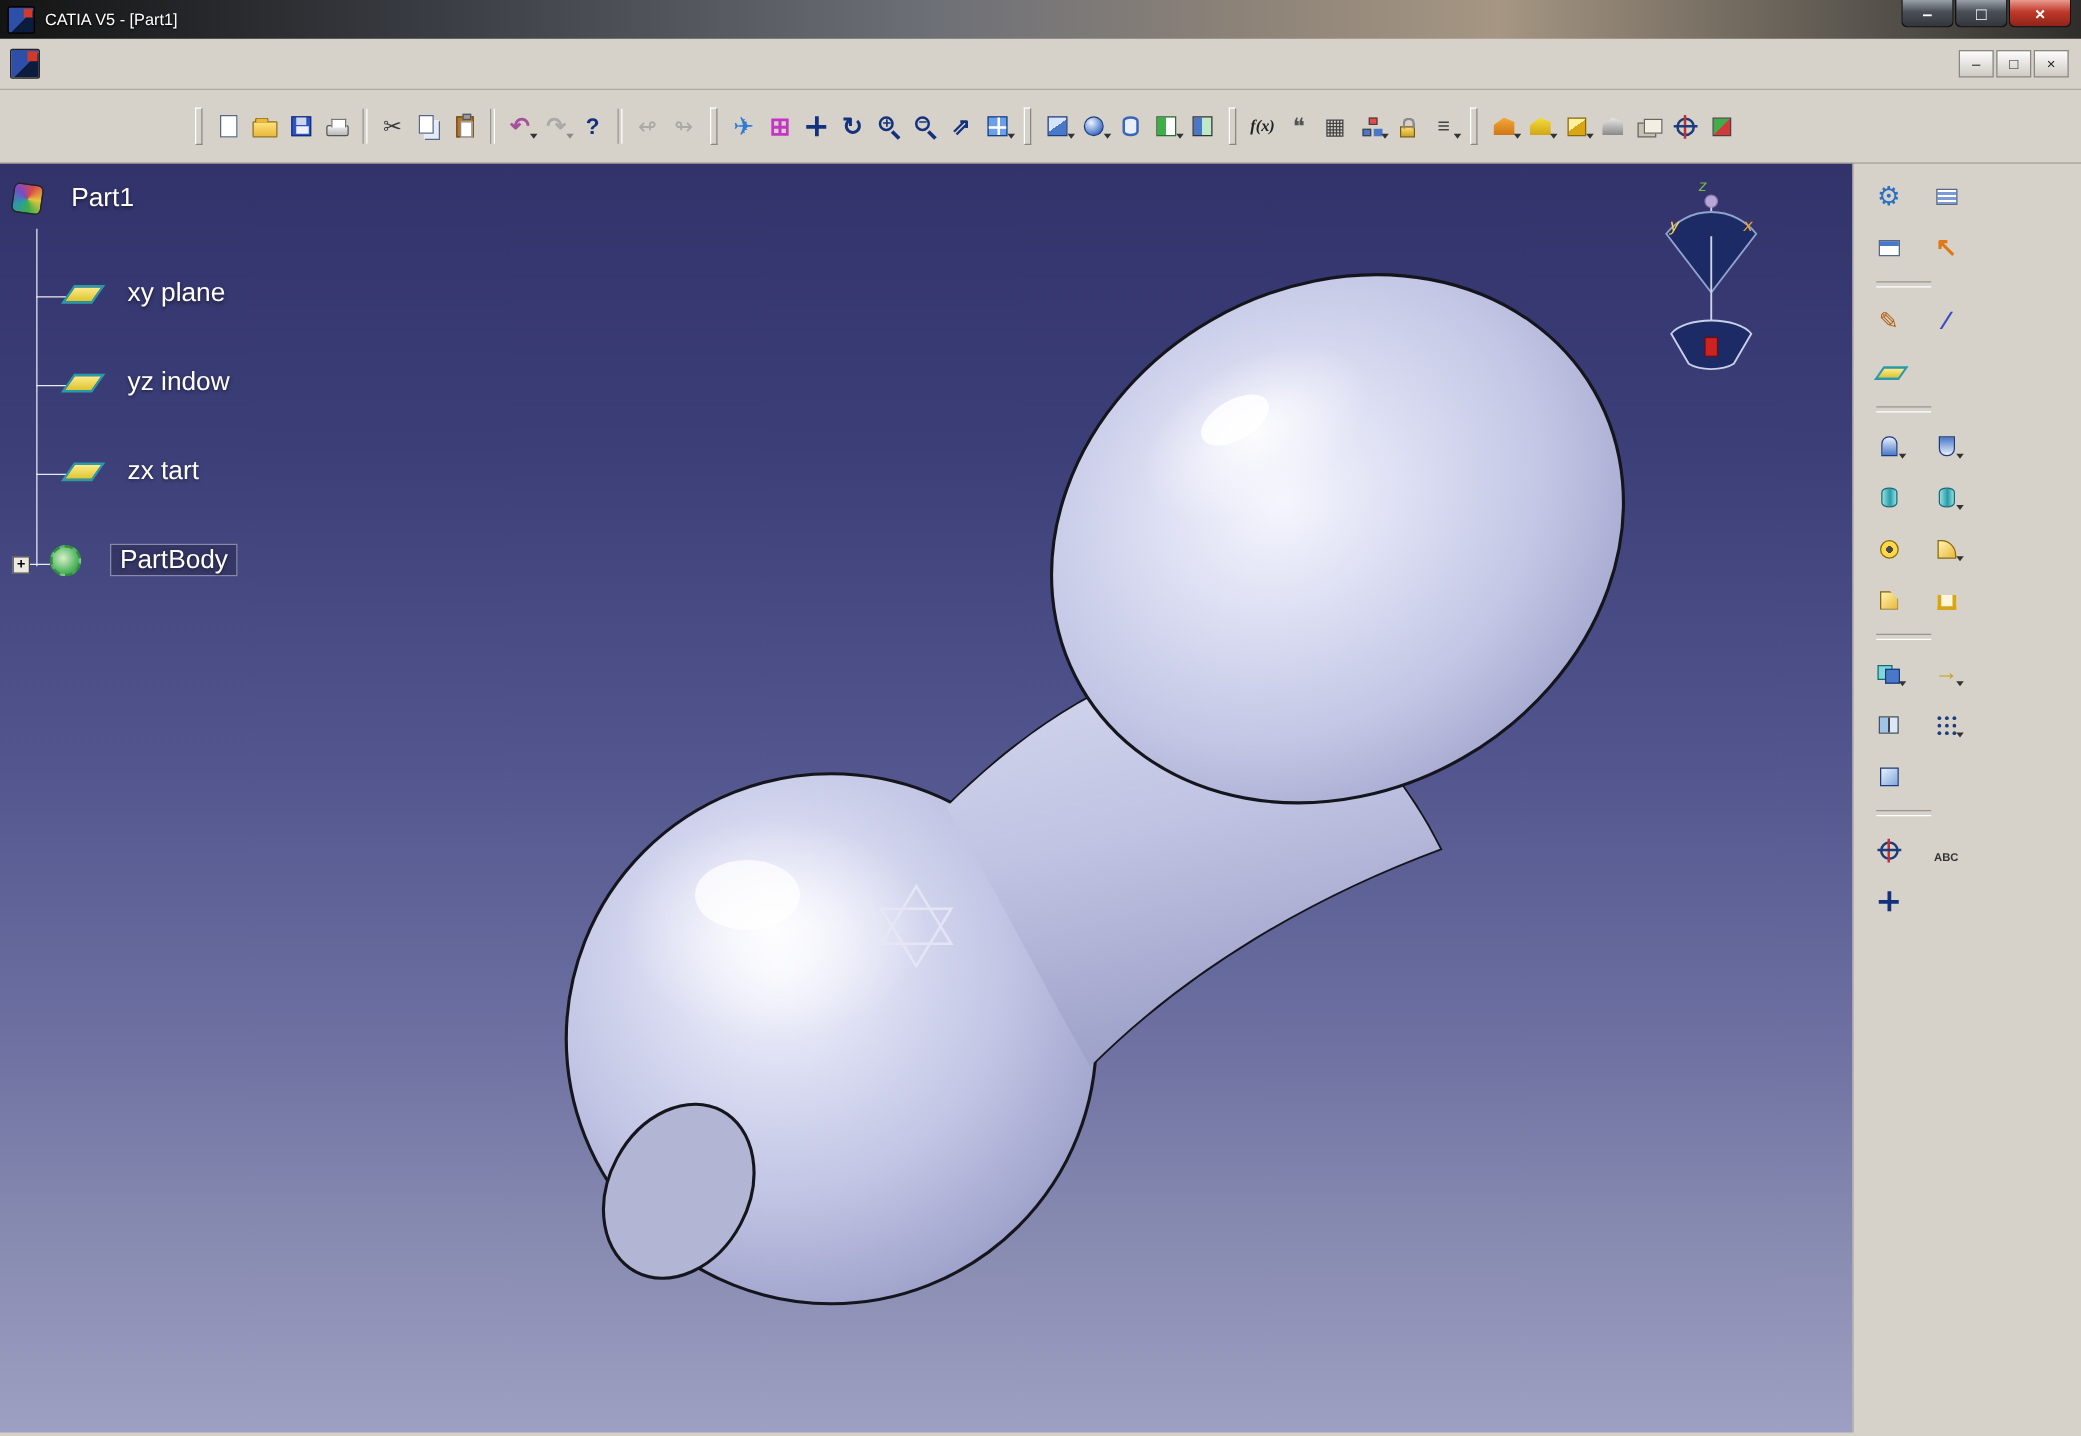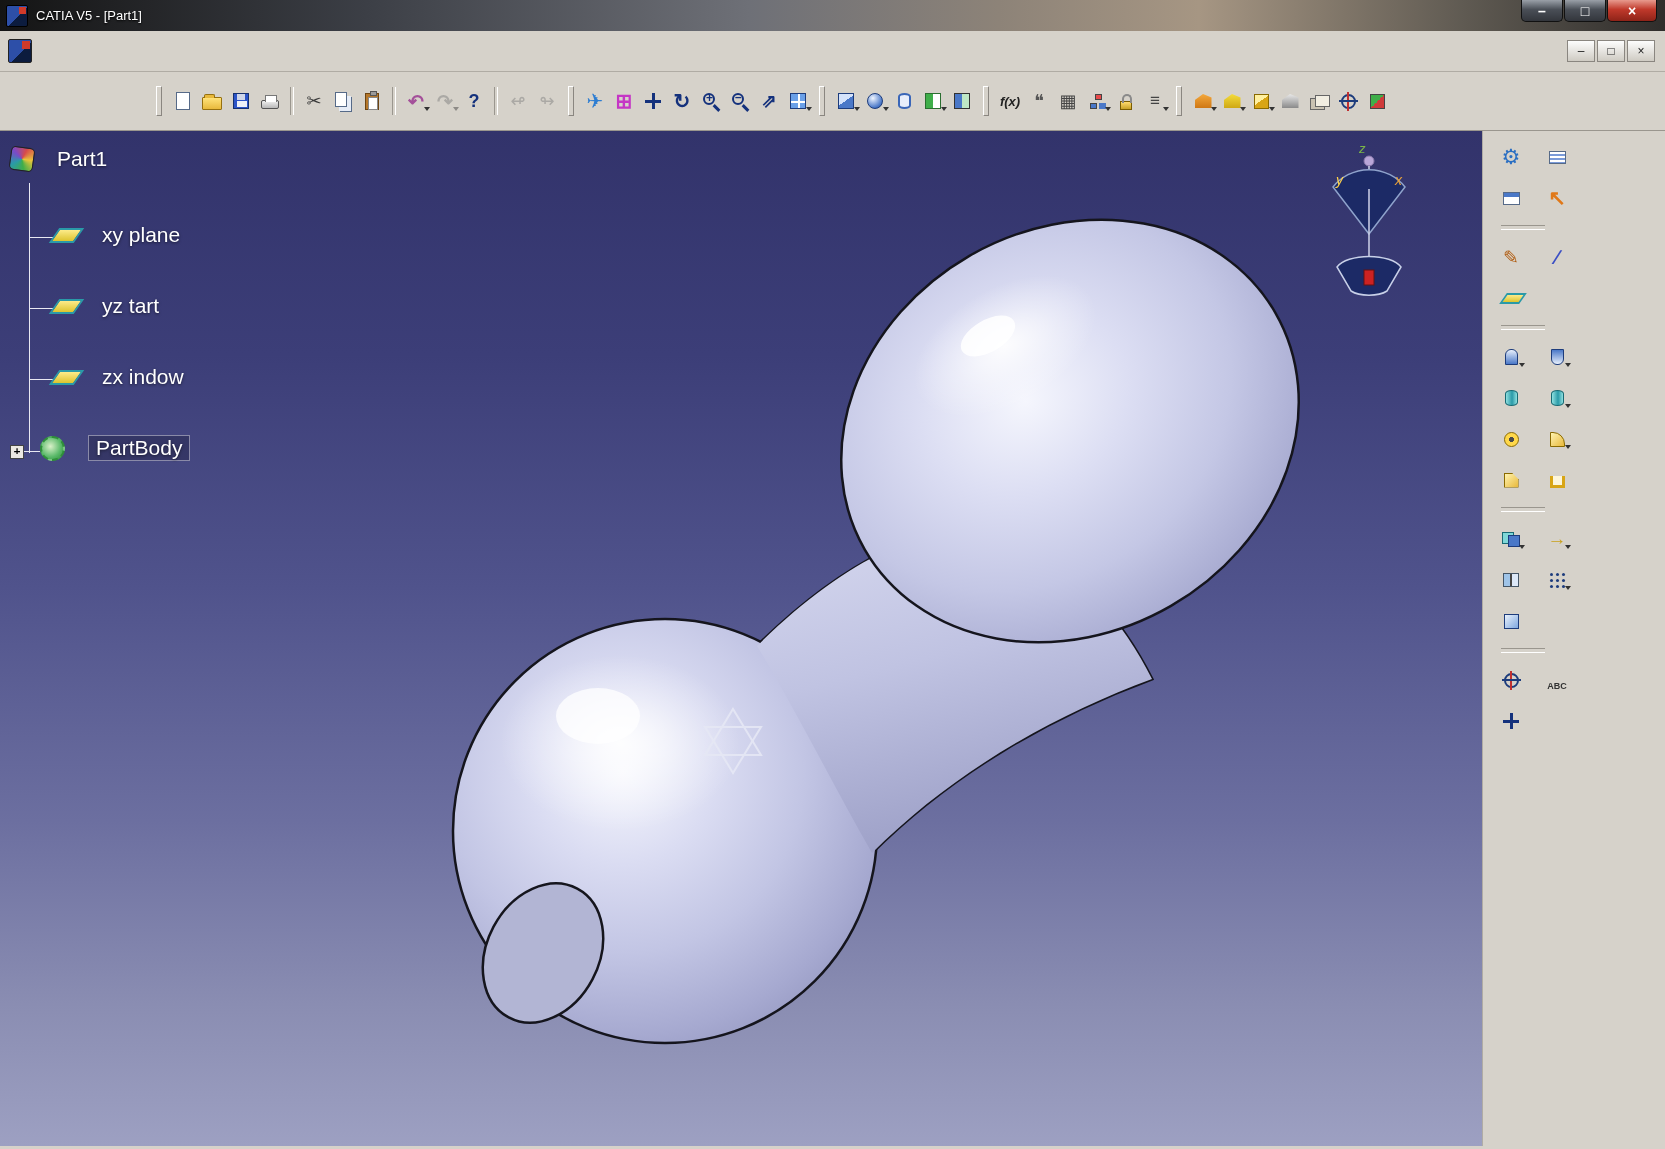"f(x)" span { font-family: none -> Liberation Serif, serif }
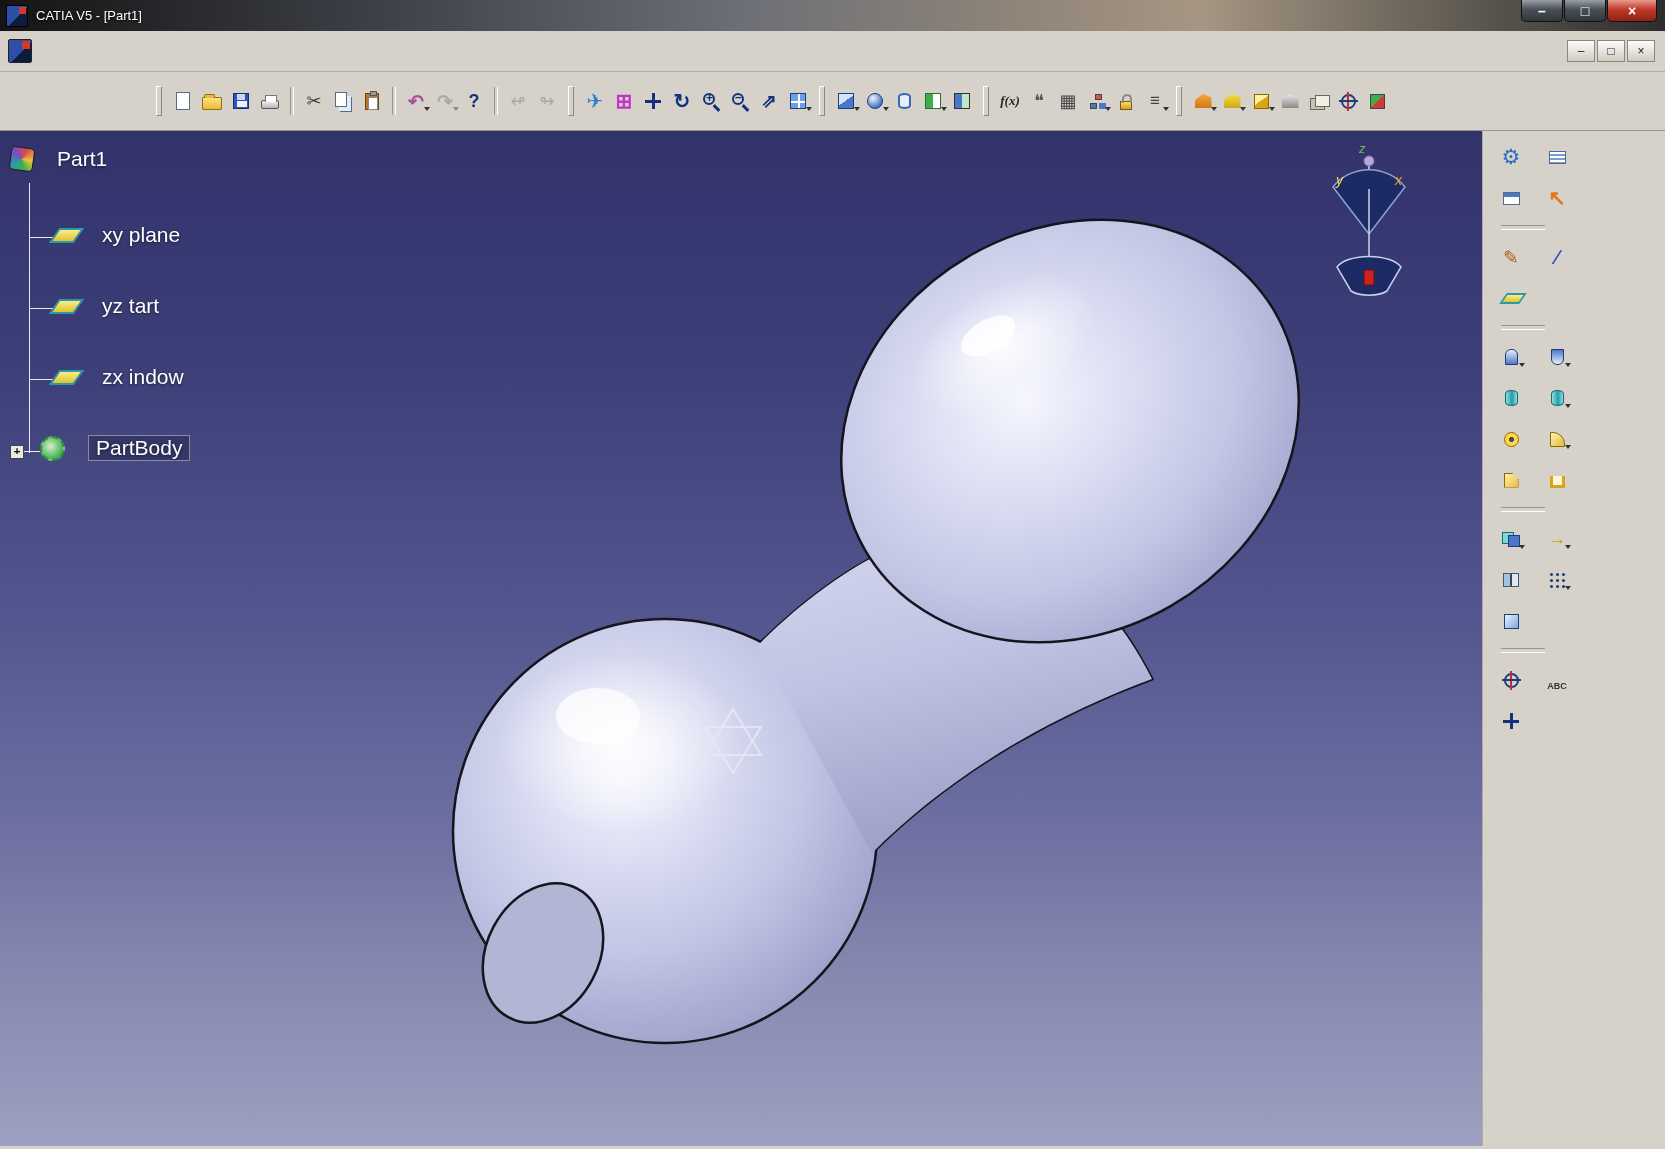"yz tart" span.tlabel { text: tart -> indow }
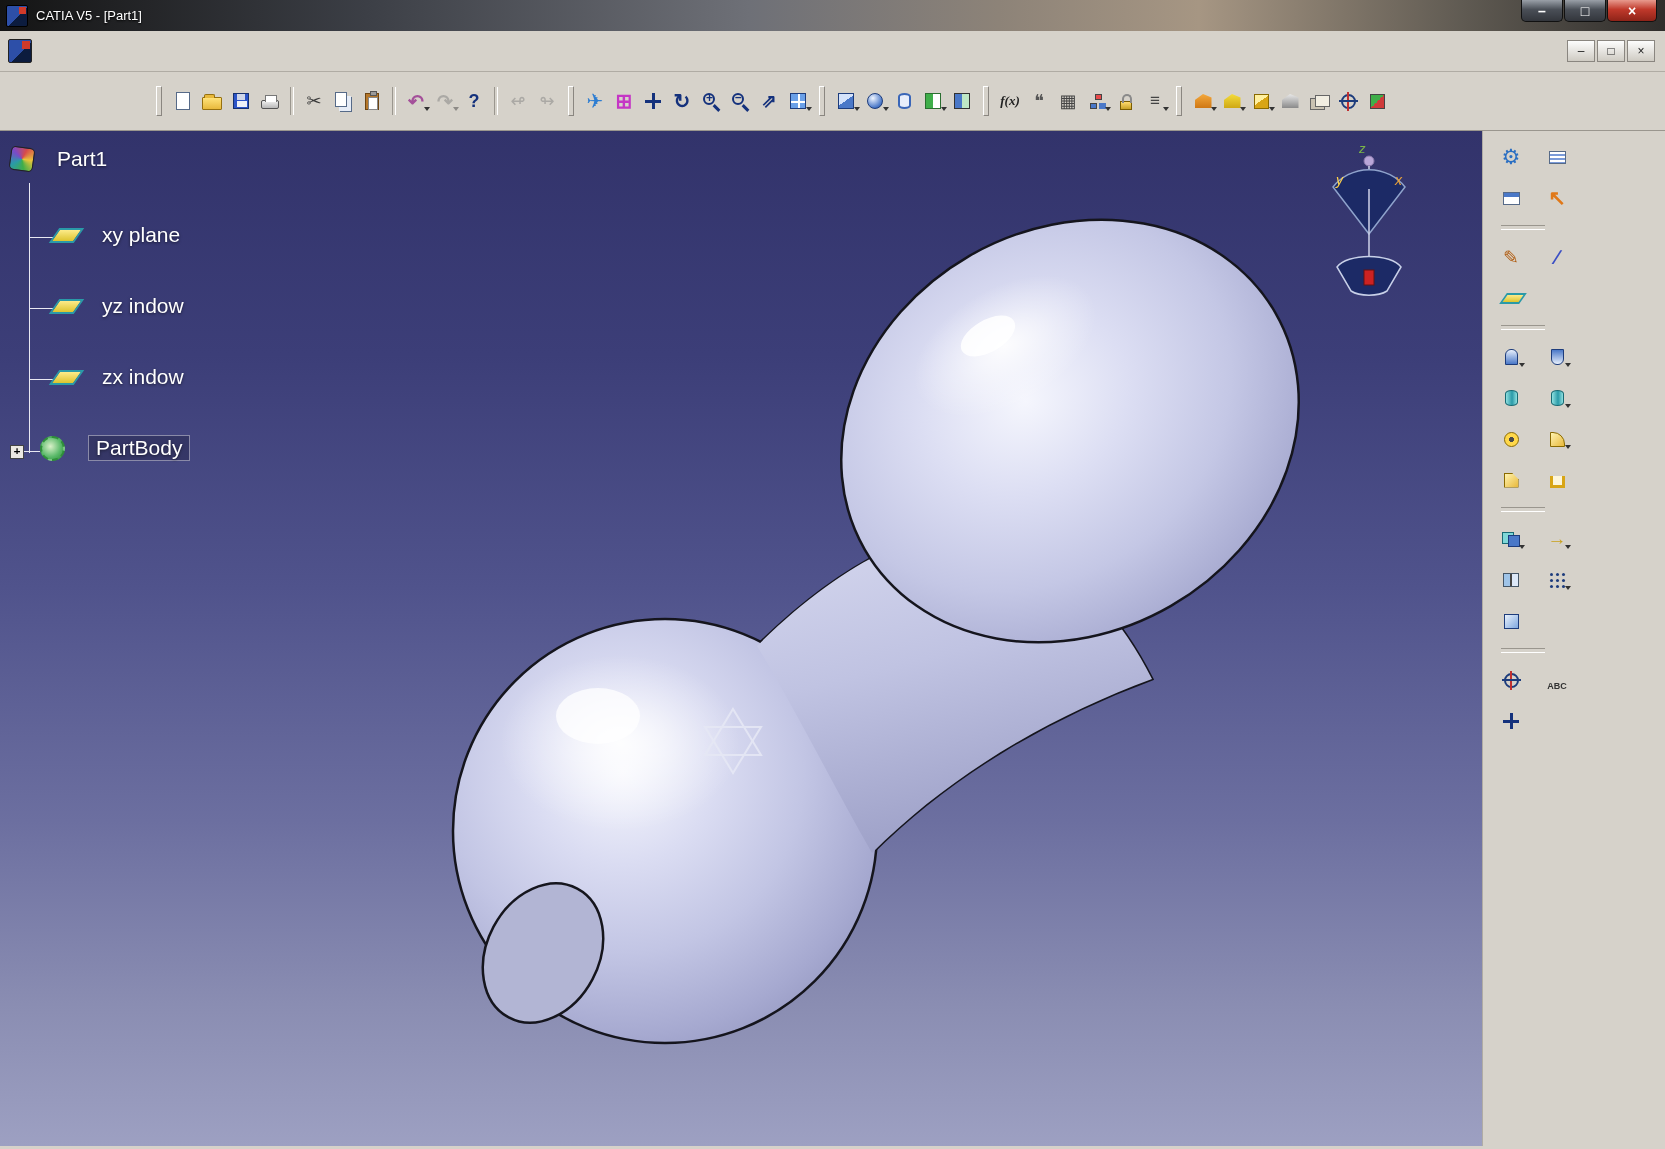"zx indow" span.tlabel { text: indow -> tart }
